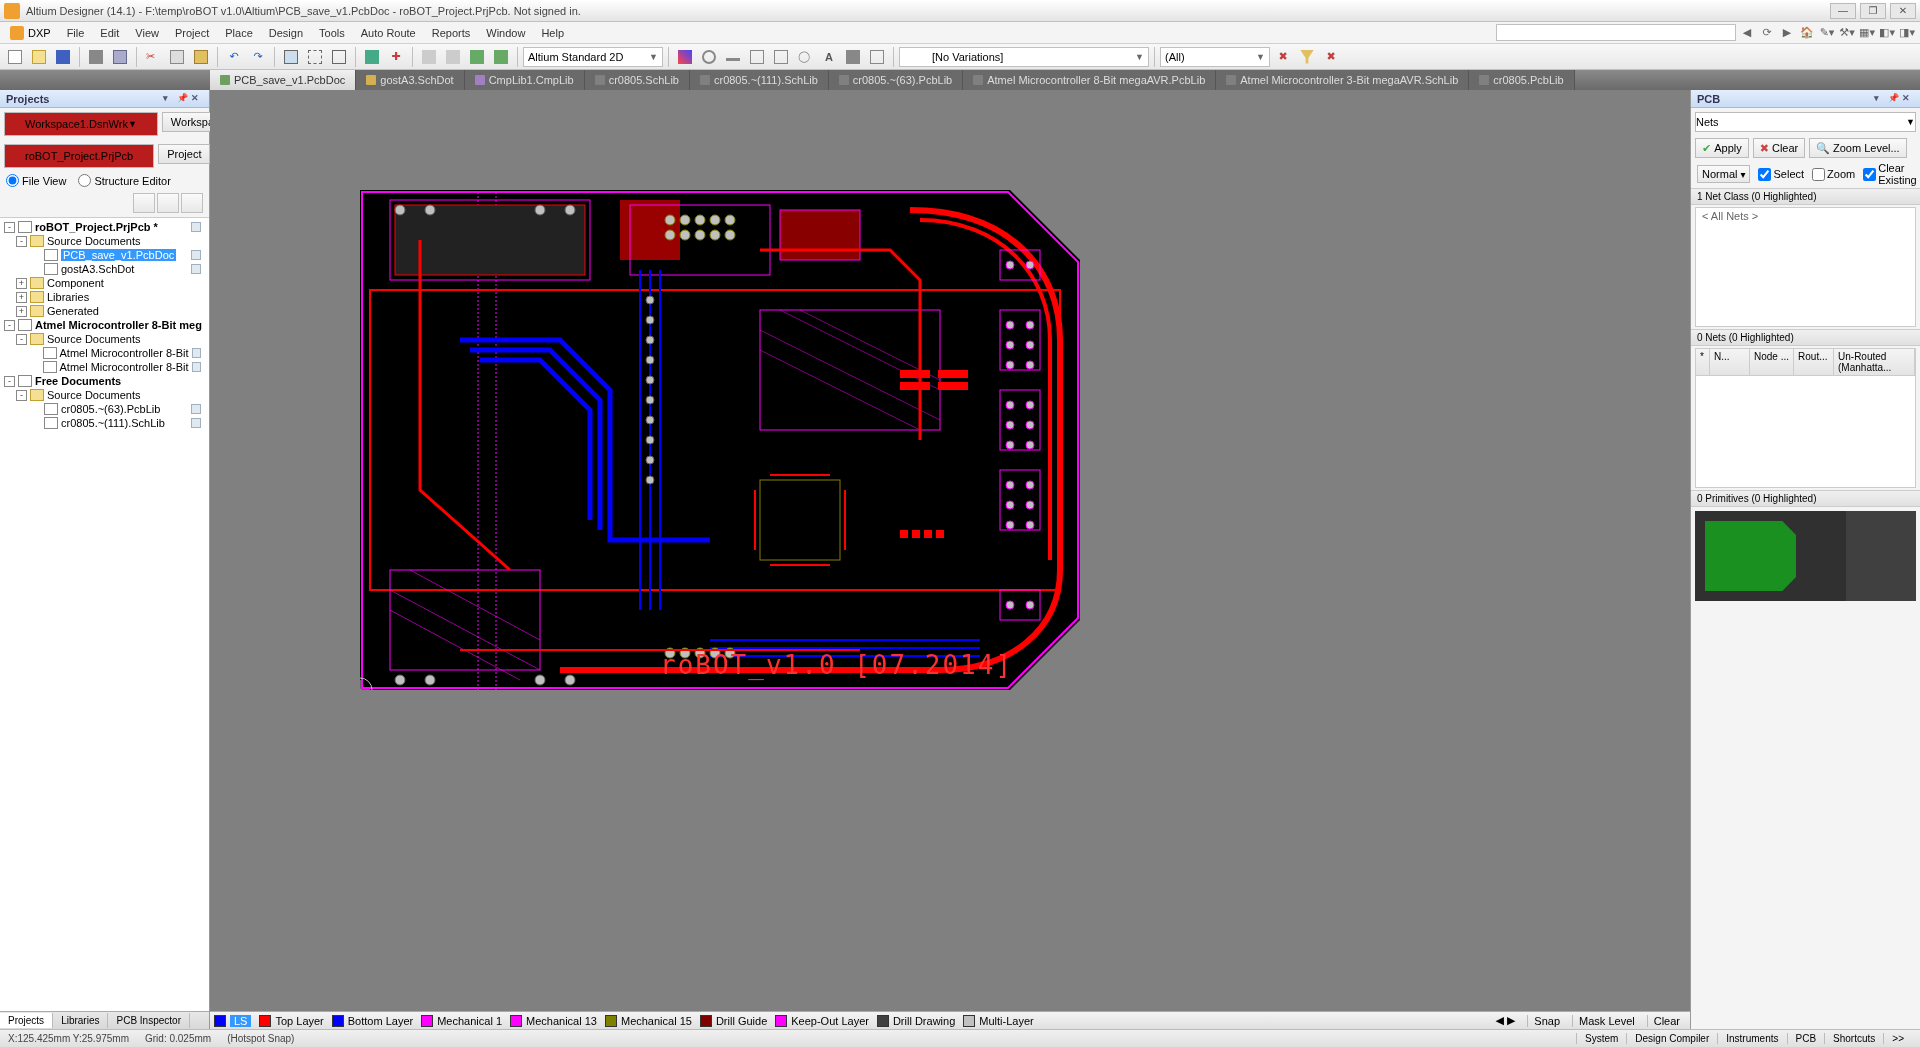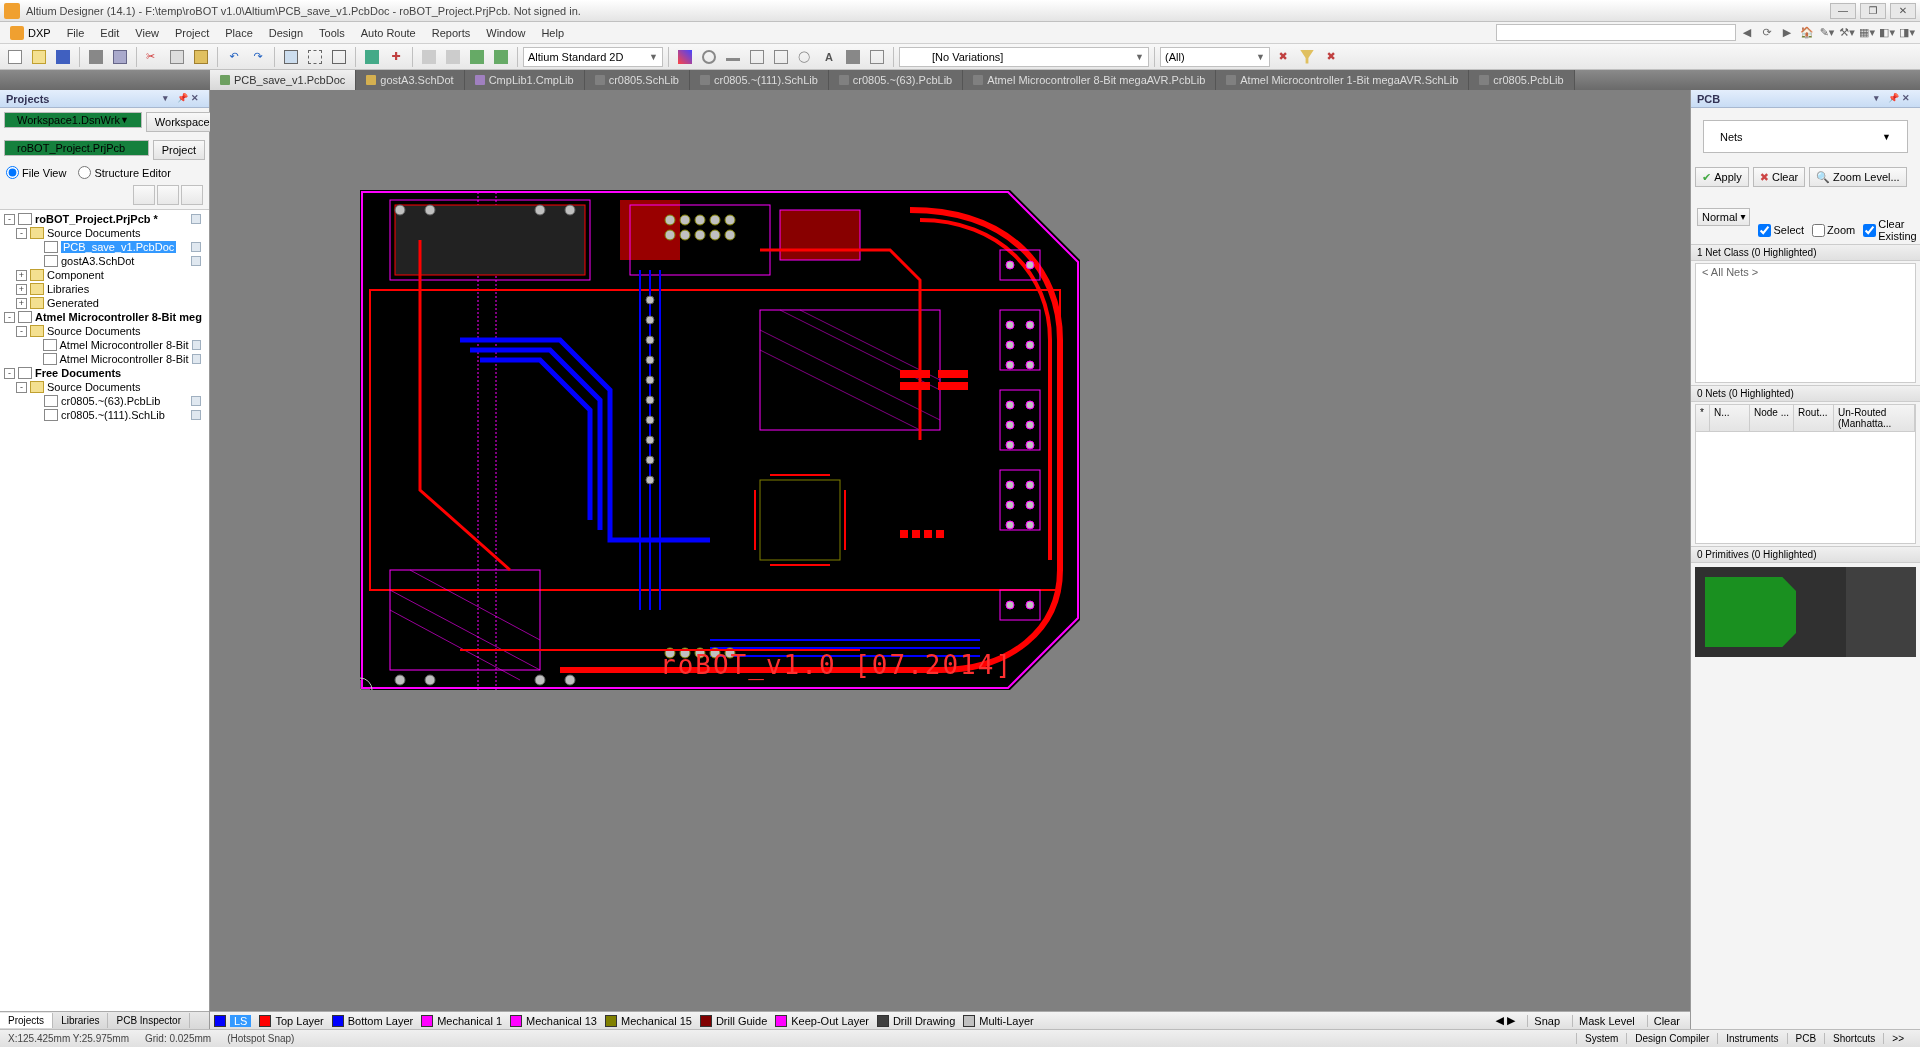"Atmel Microcontroller 1-Bit" span { text: 1-Bit -> 3-Bit }
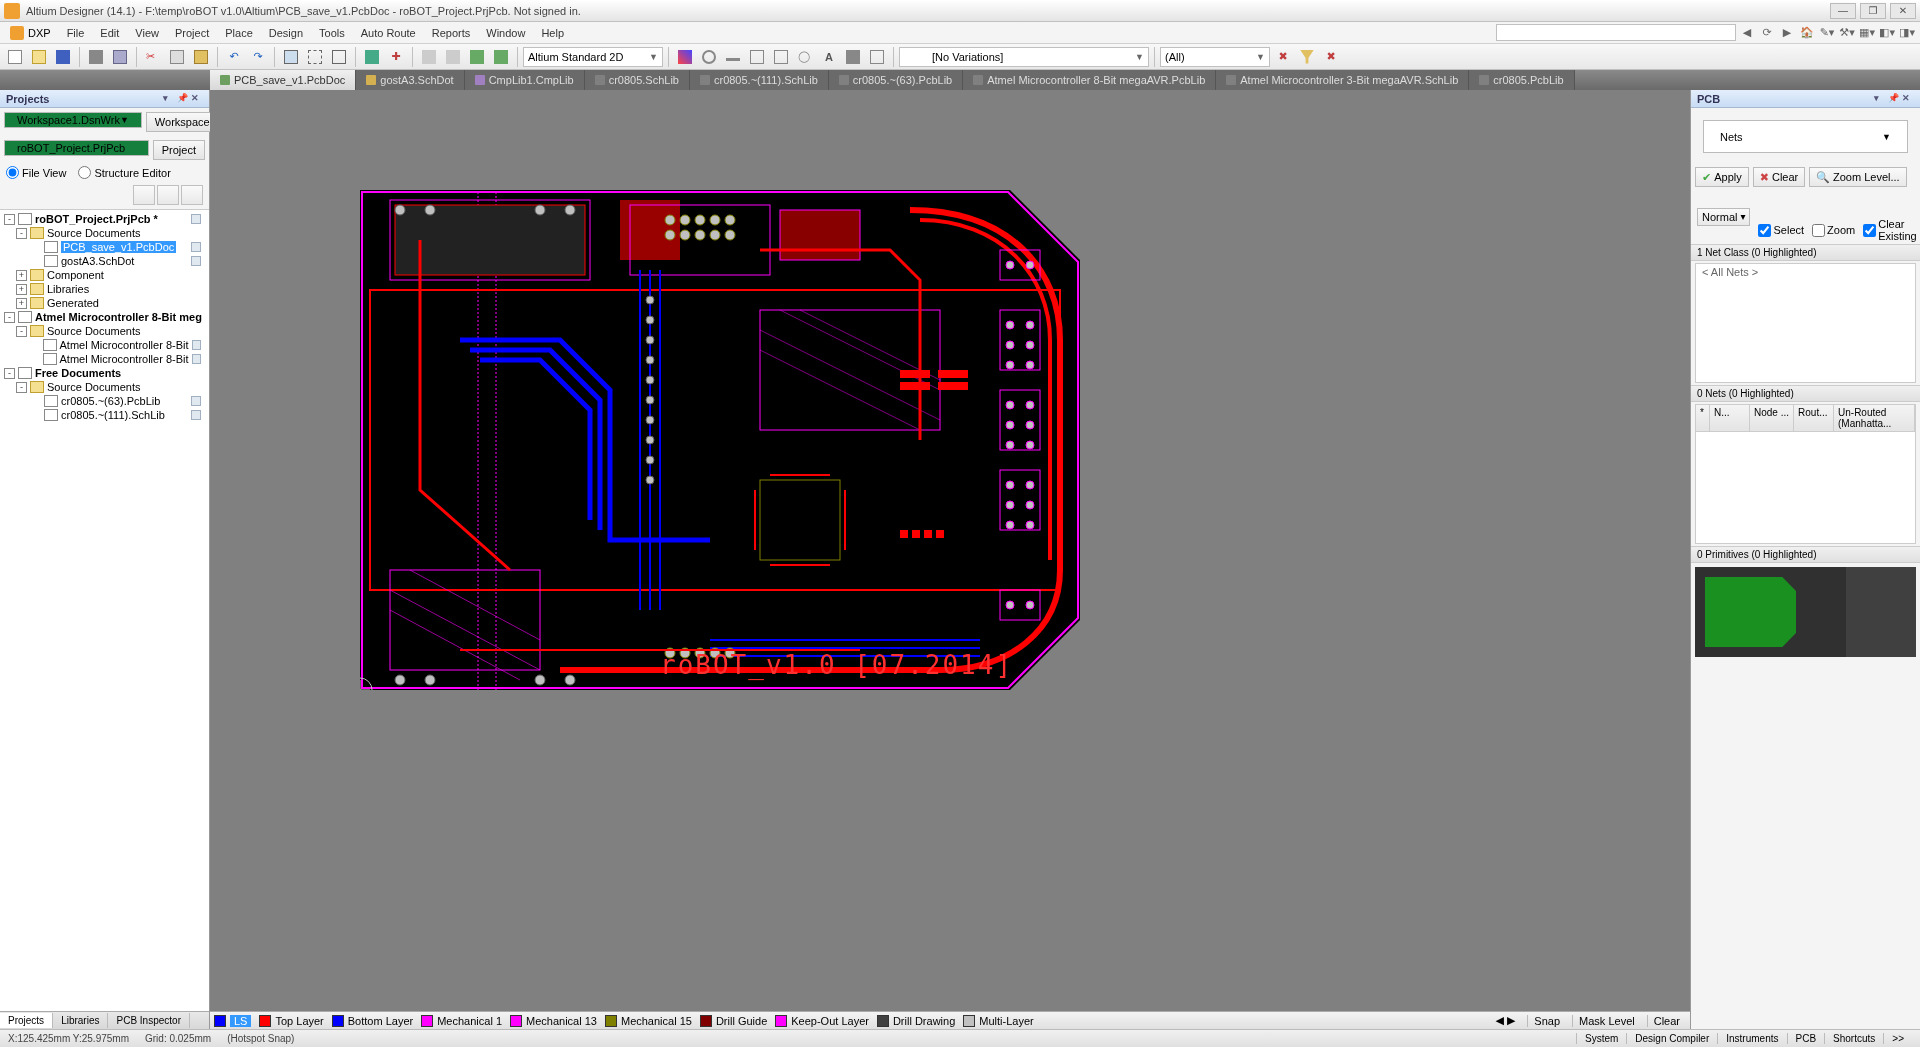"Workspace1.DsnWrk" .wsrow .sel { background: #15803d -> #b91c1c; height: 16px -> 24px; padding: 0 12px -> 0 20px }
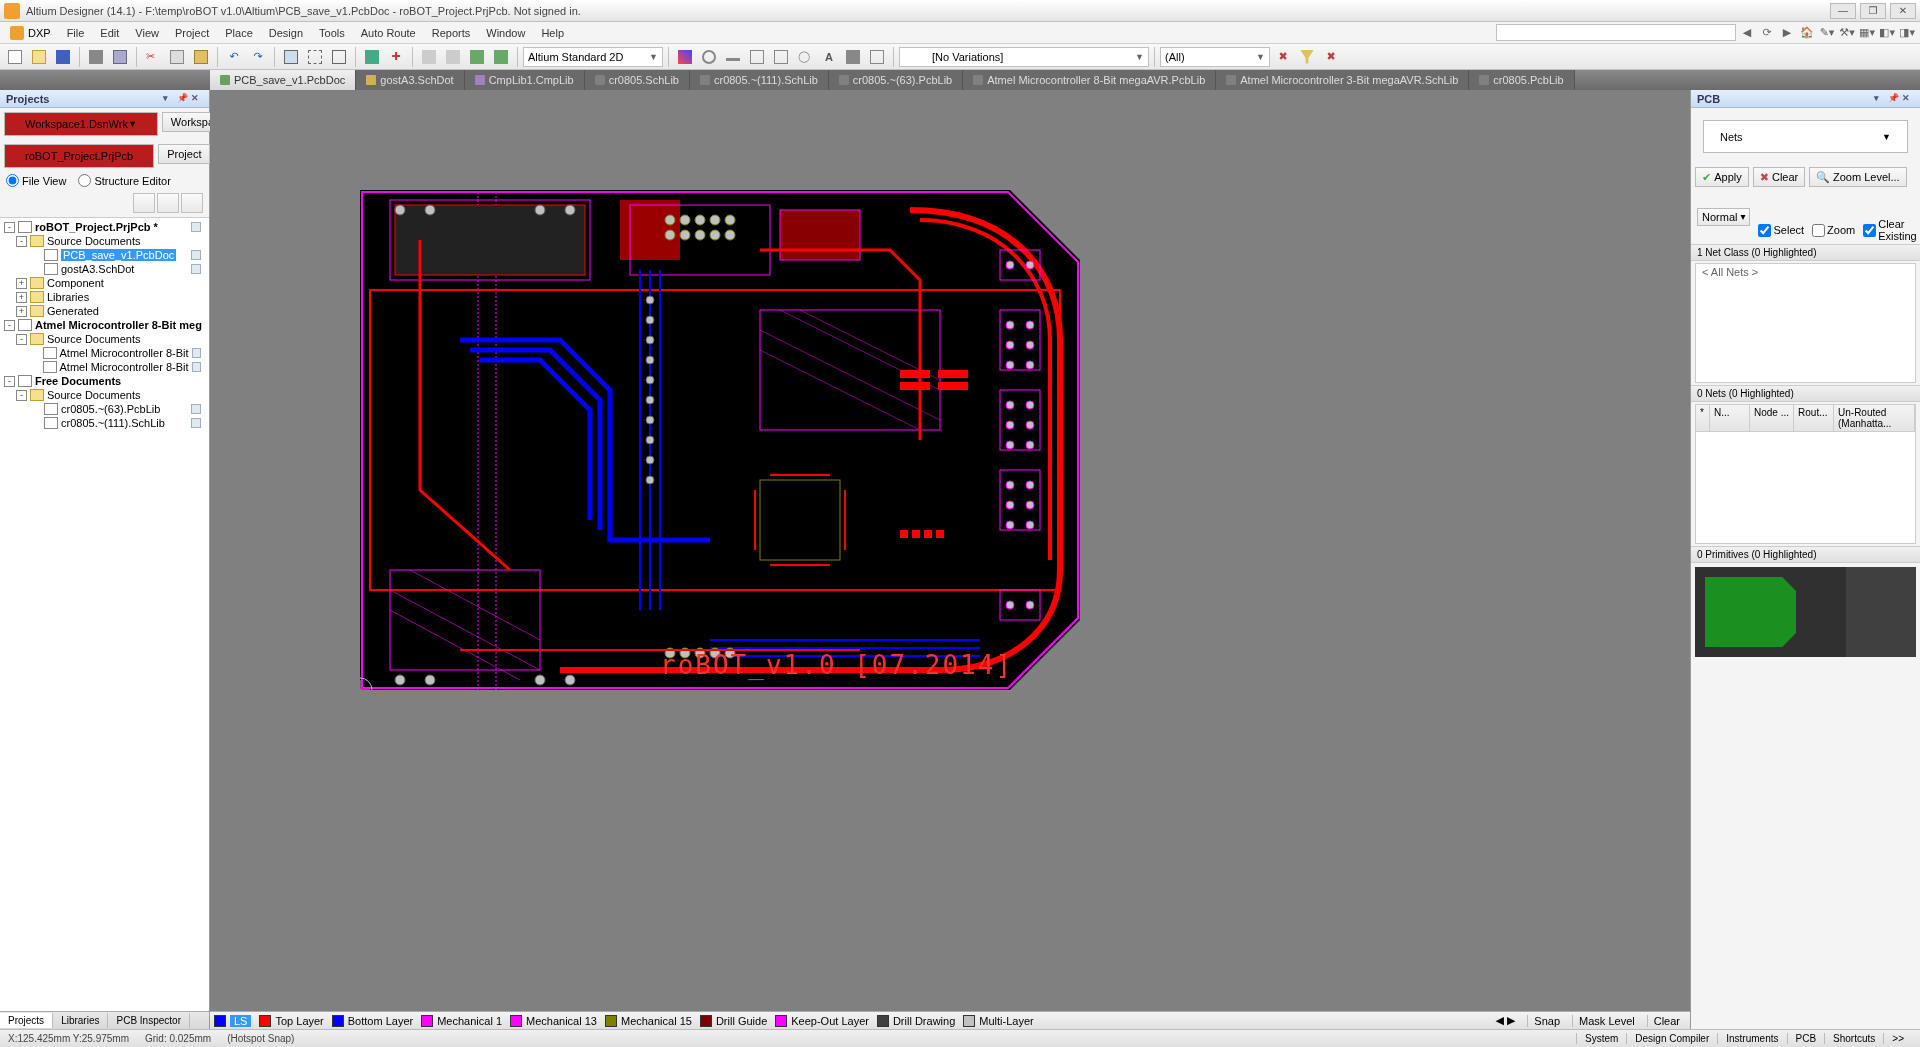"Nets" .rcombo { height: 33px -> 20px; margin: 12px -> 4px; padding: 0 16px -> 0 0 }
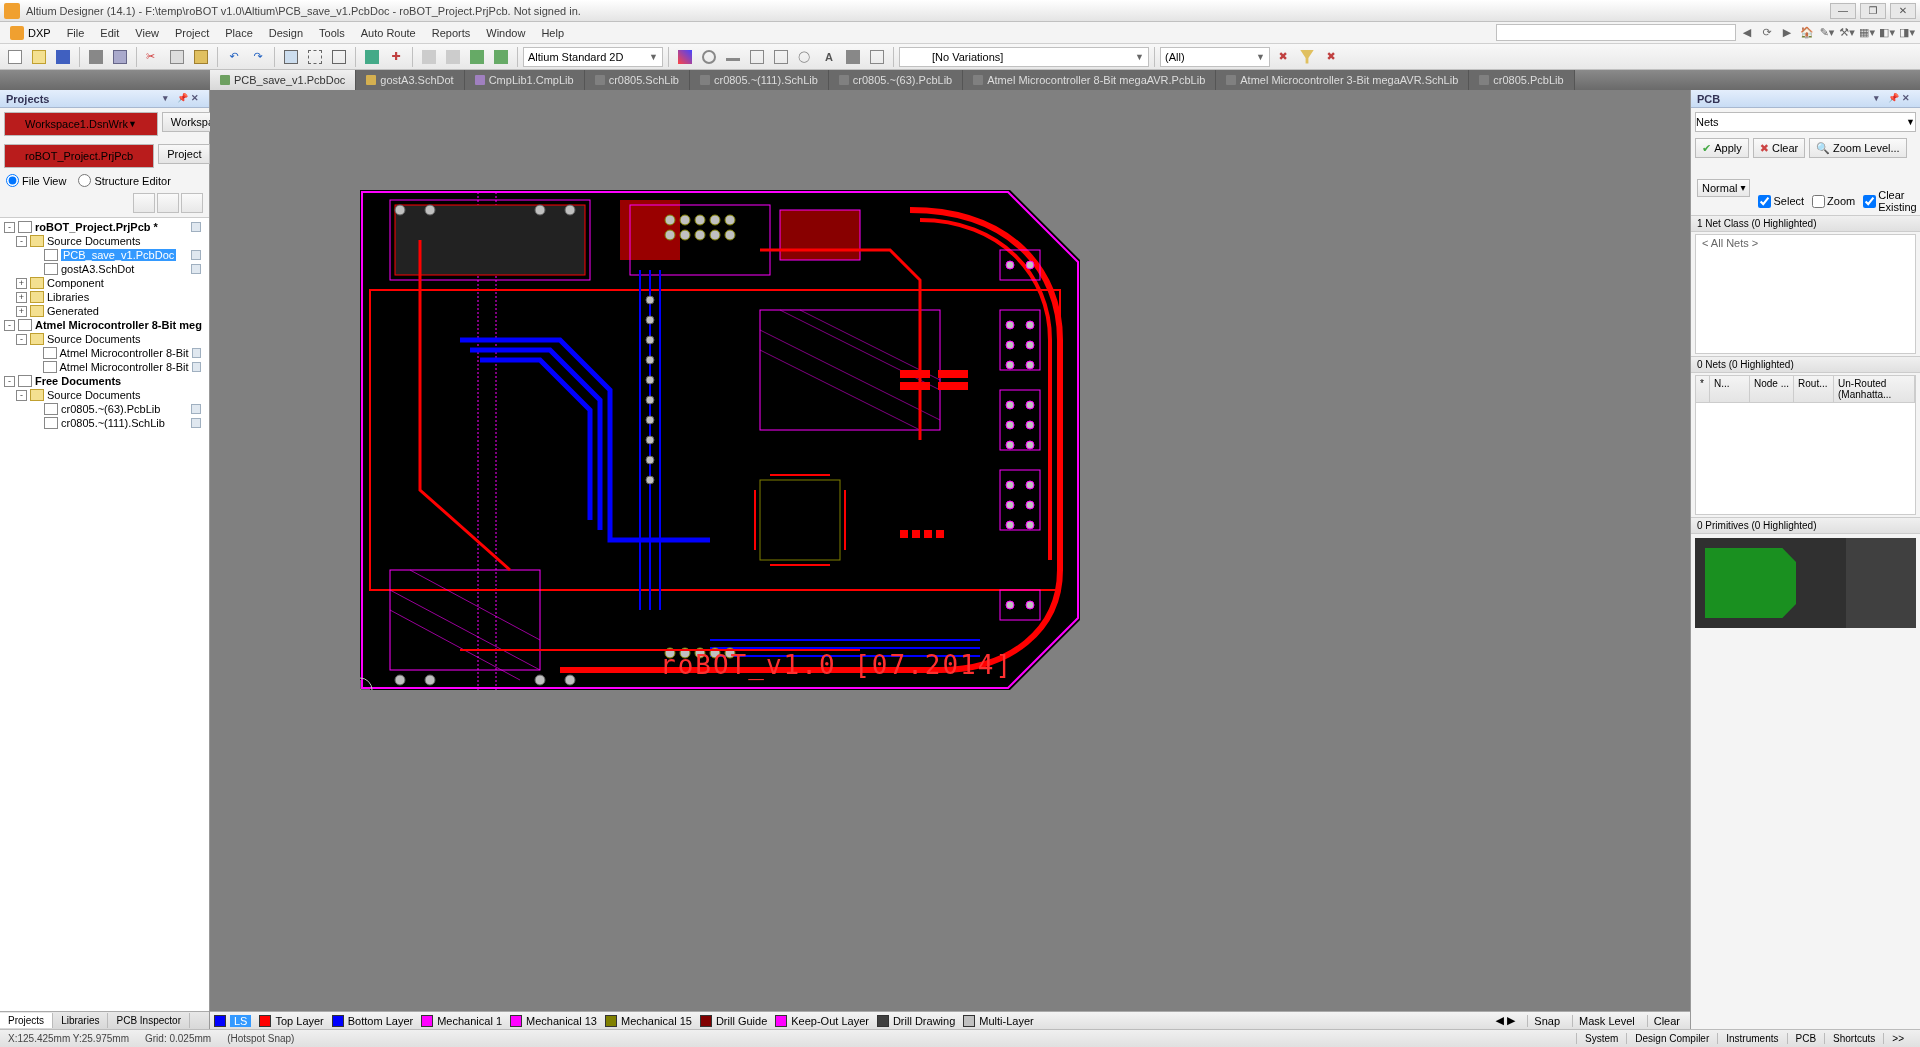"Select" .rchkrow label { margin-top: 27px -> none }
